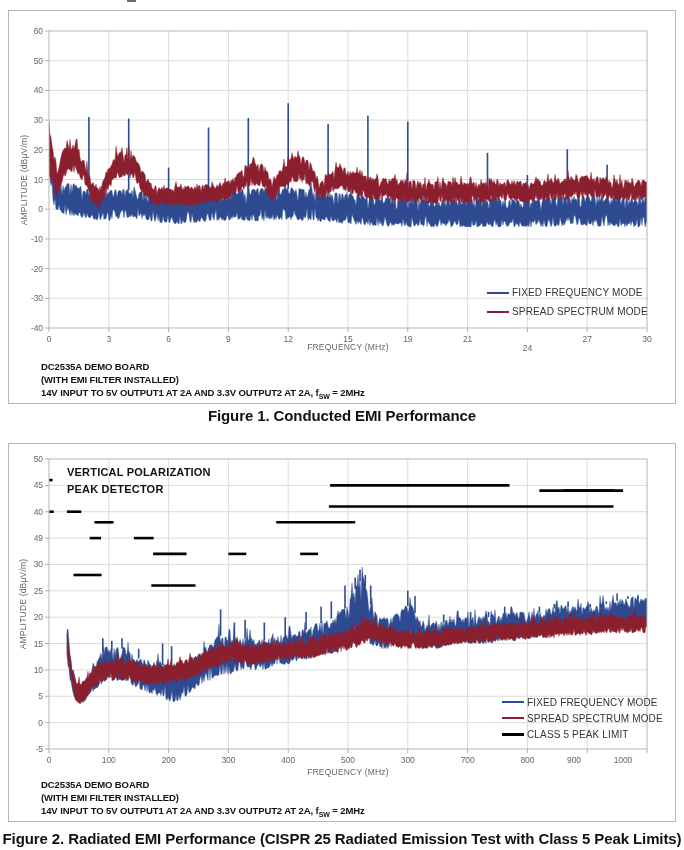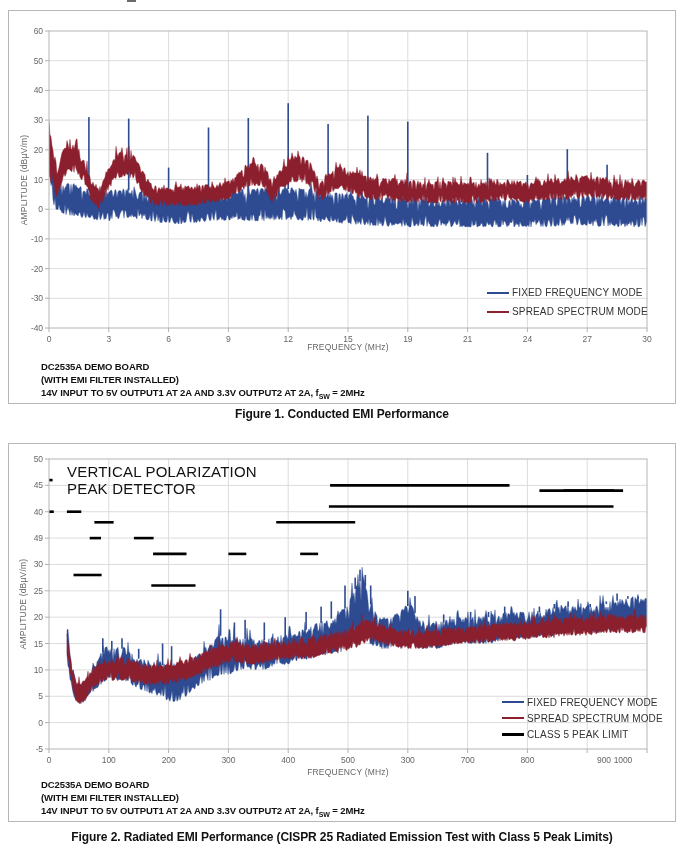"24" div.tick { top: 323px -> 332px }
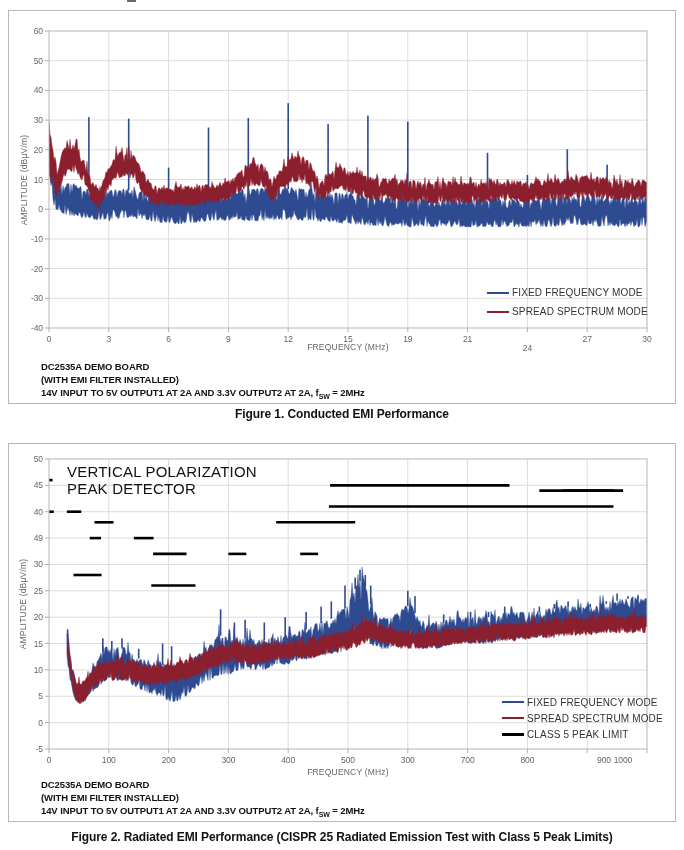"Figure 1. Conducted EMI Performance" .caption { font-size: 12px -> 15px }
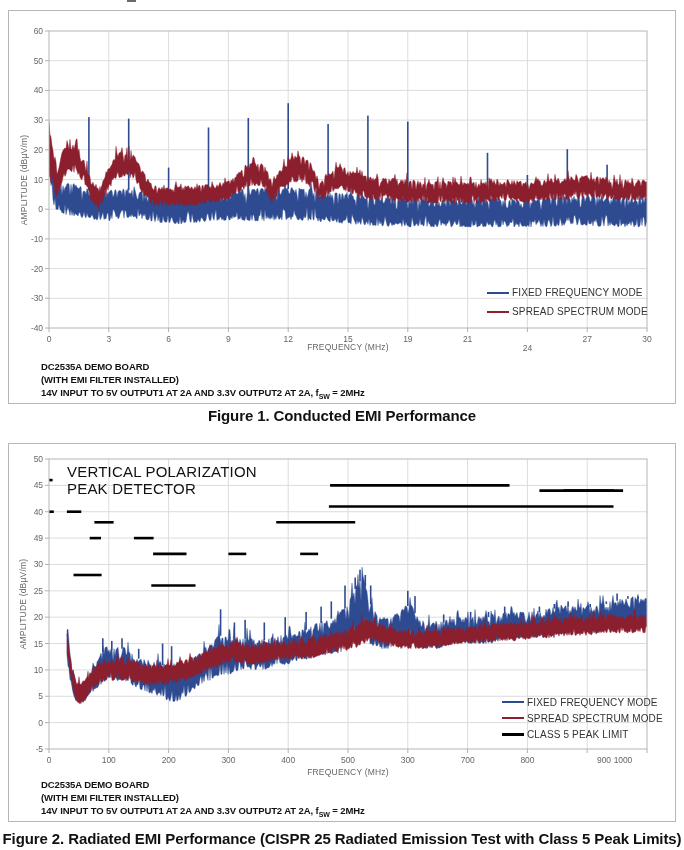"VERTICAL POLARIZATION" .annotation { font-size: 15px -> 11px; font-weight: 400 -> 700 }
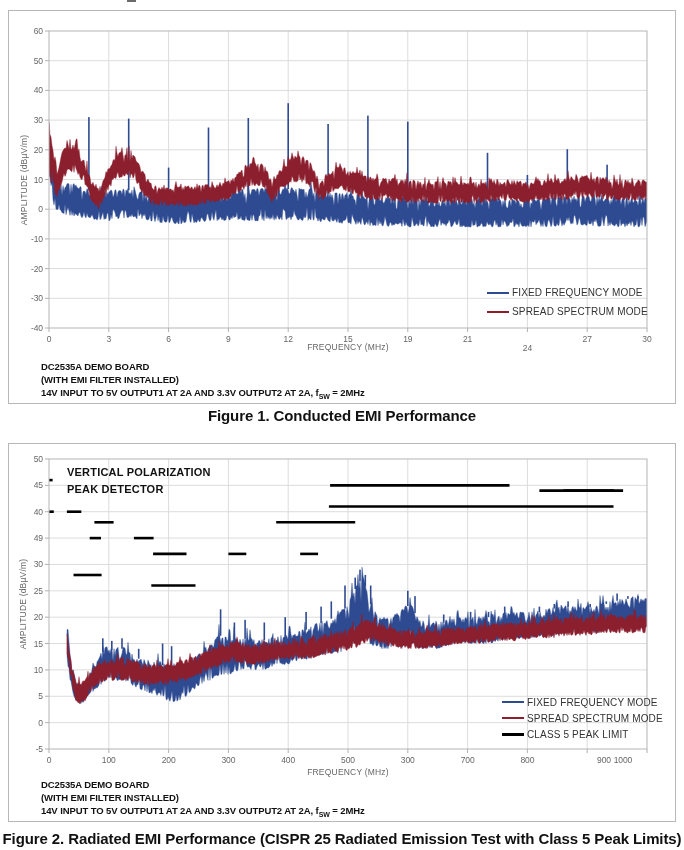"900" div.tick { left: 573px -> 528px; text-align: none -> right }
